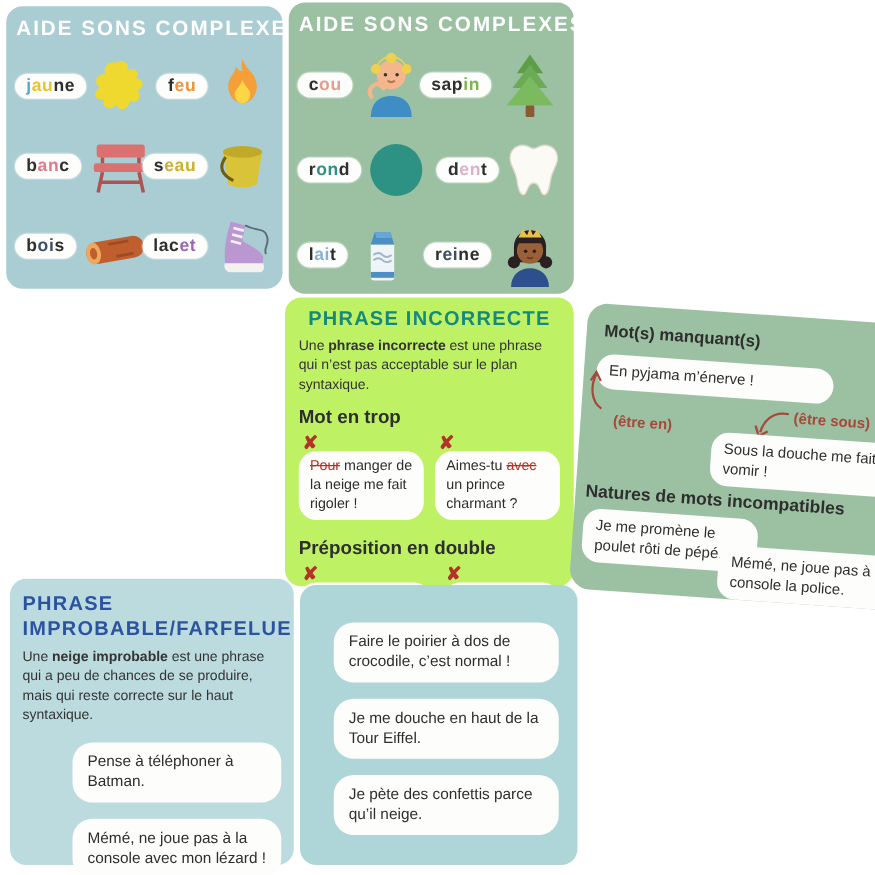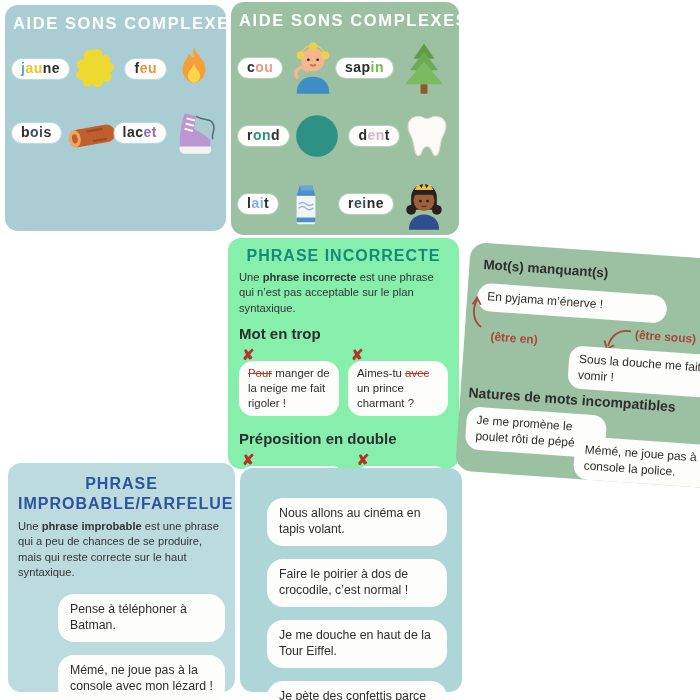"banc" div.word-row { html: none -> <div> <div> <span><span>b</span><span>an</span><span>c</span></span> <svg> <rect></rect> <rect></rect> <path></path> </svg> </div> <div> <span><span>s</span><span>eau</span></span> <svg> <path></path> <ellipse></ellipse> <path></path> </svg> </div> </div> }
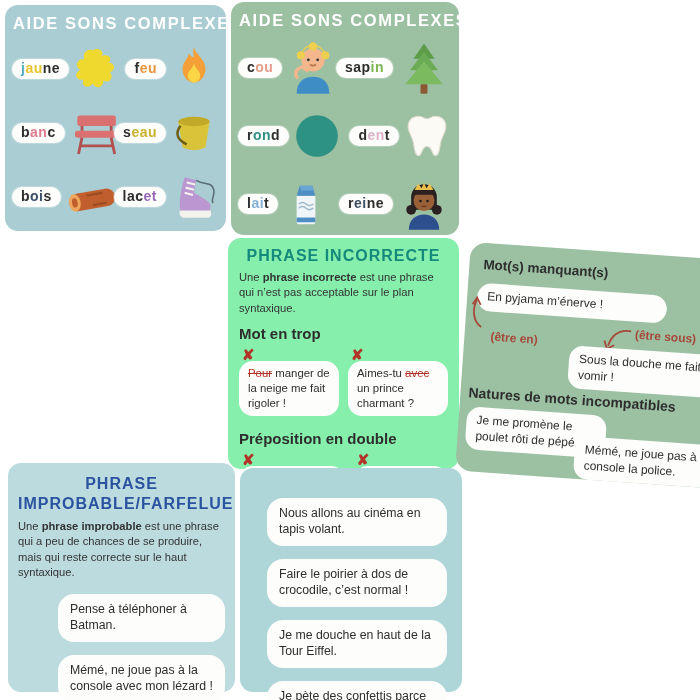"PHRASE INCORRECTE" div.card { background: #86efac -> #bef264 }
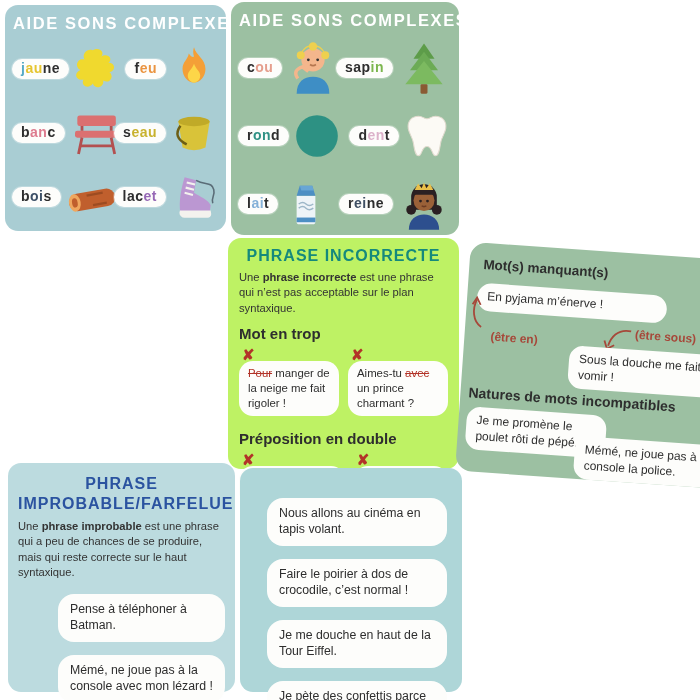"PHRASE" .c5-title { text-align: center -> none }
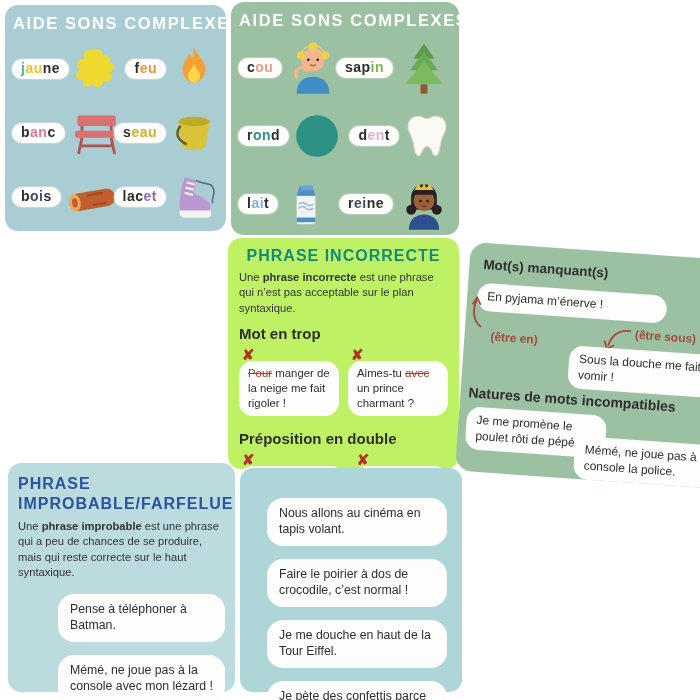"Nous allons au cinéma en" div.bubble { html: <div>Nous allons au cinéma en tapis volant.</div> -> none }
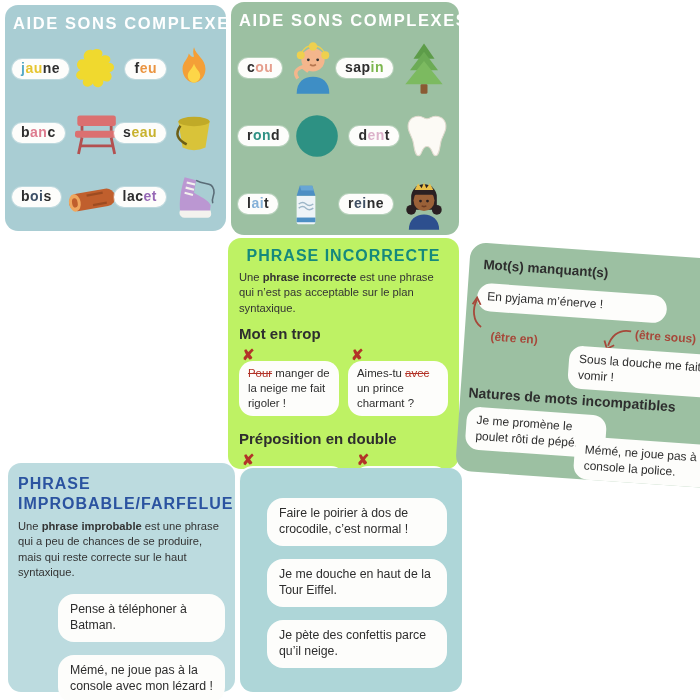"phrase improbable" span { text: phrase -> neige }
